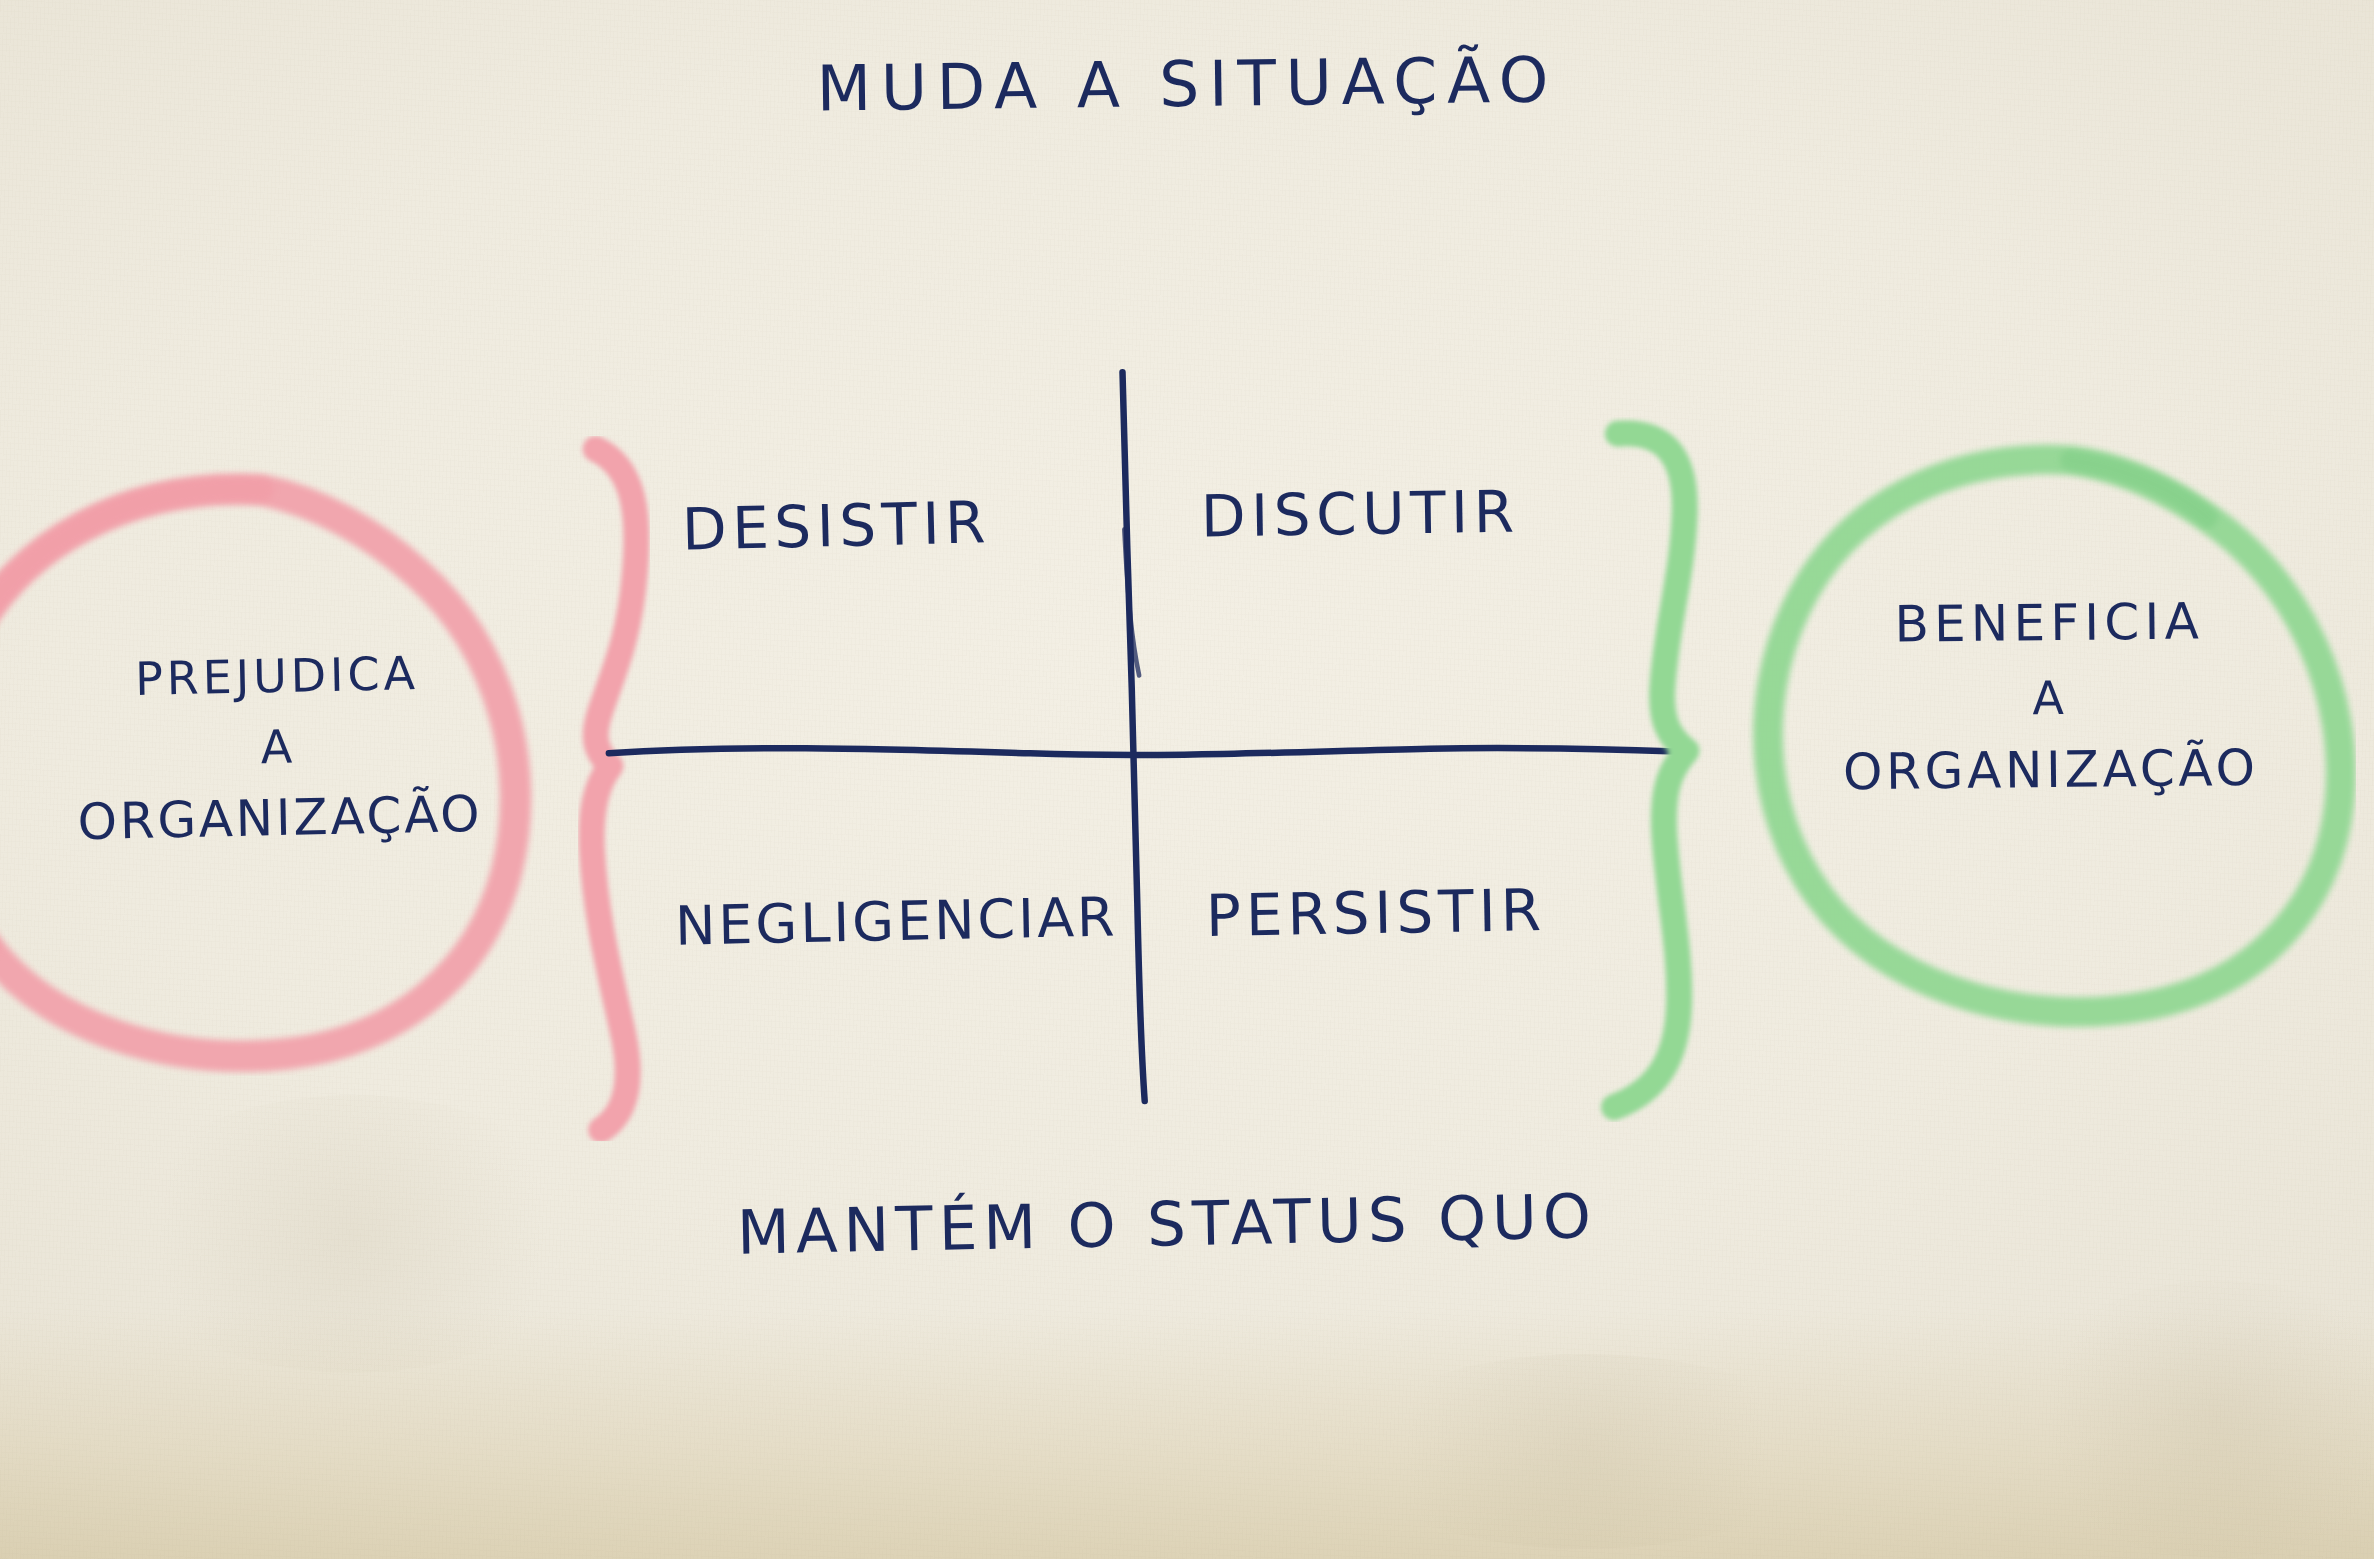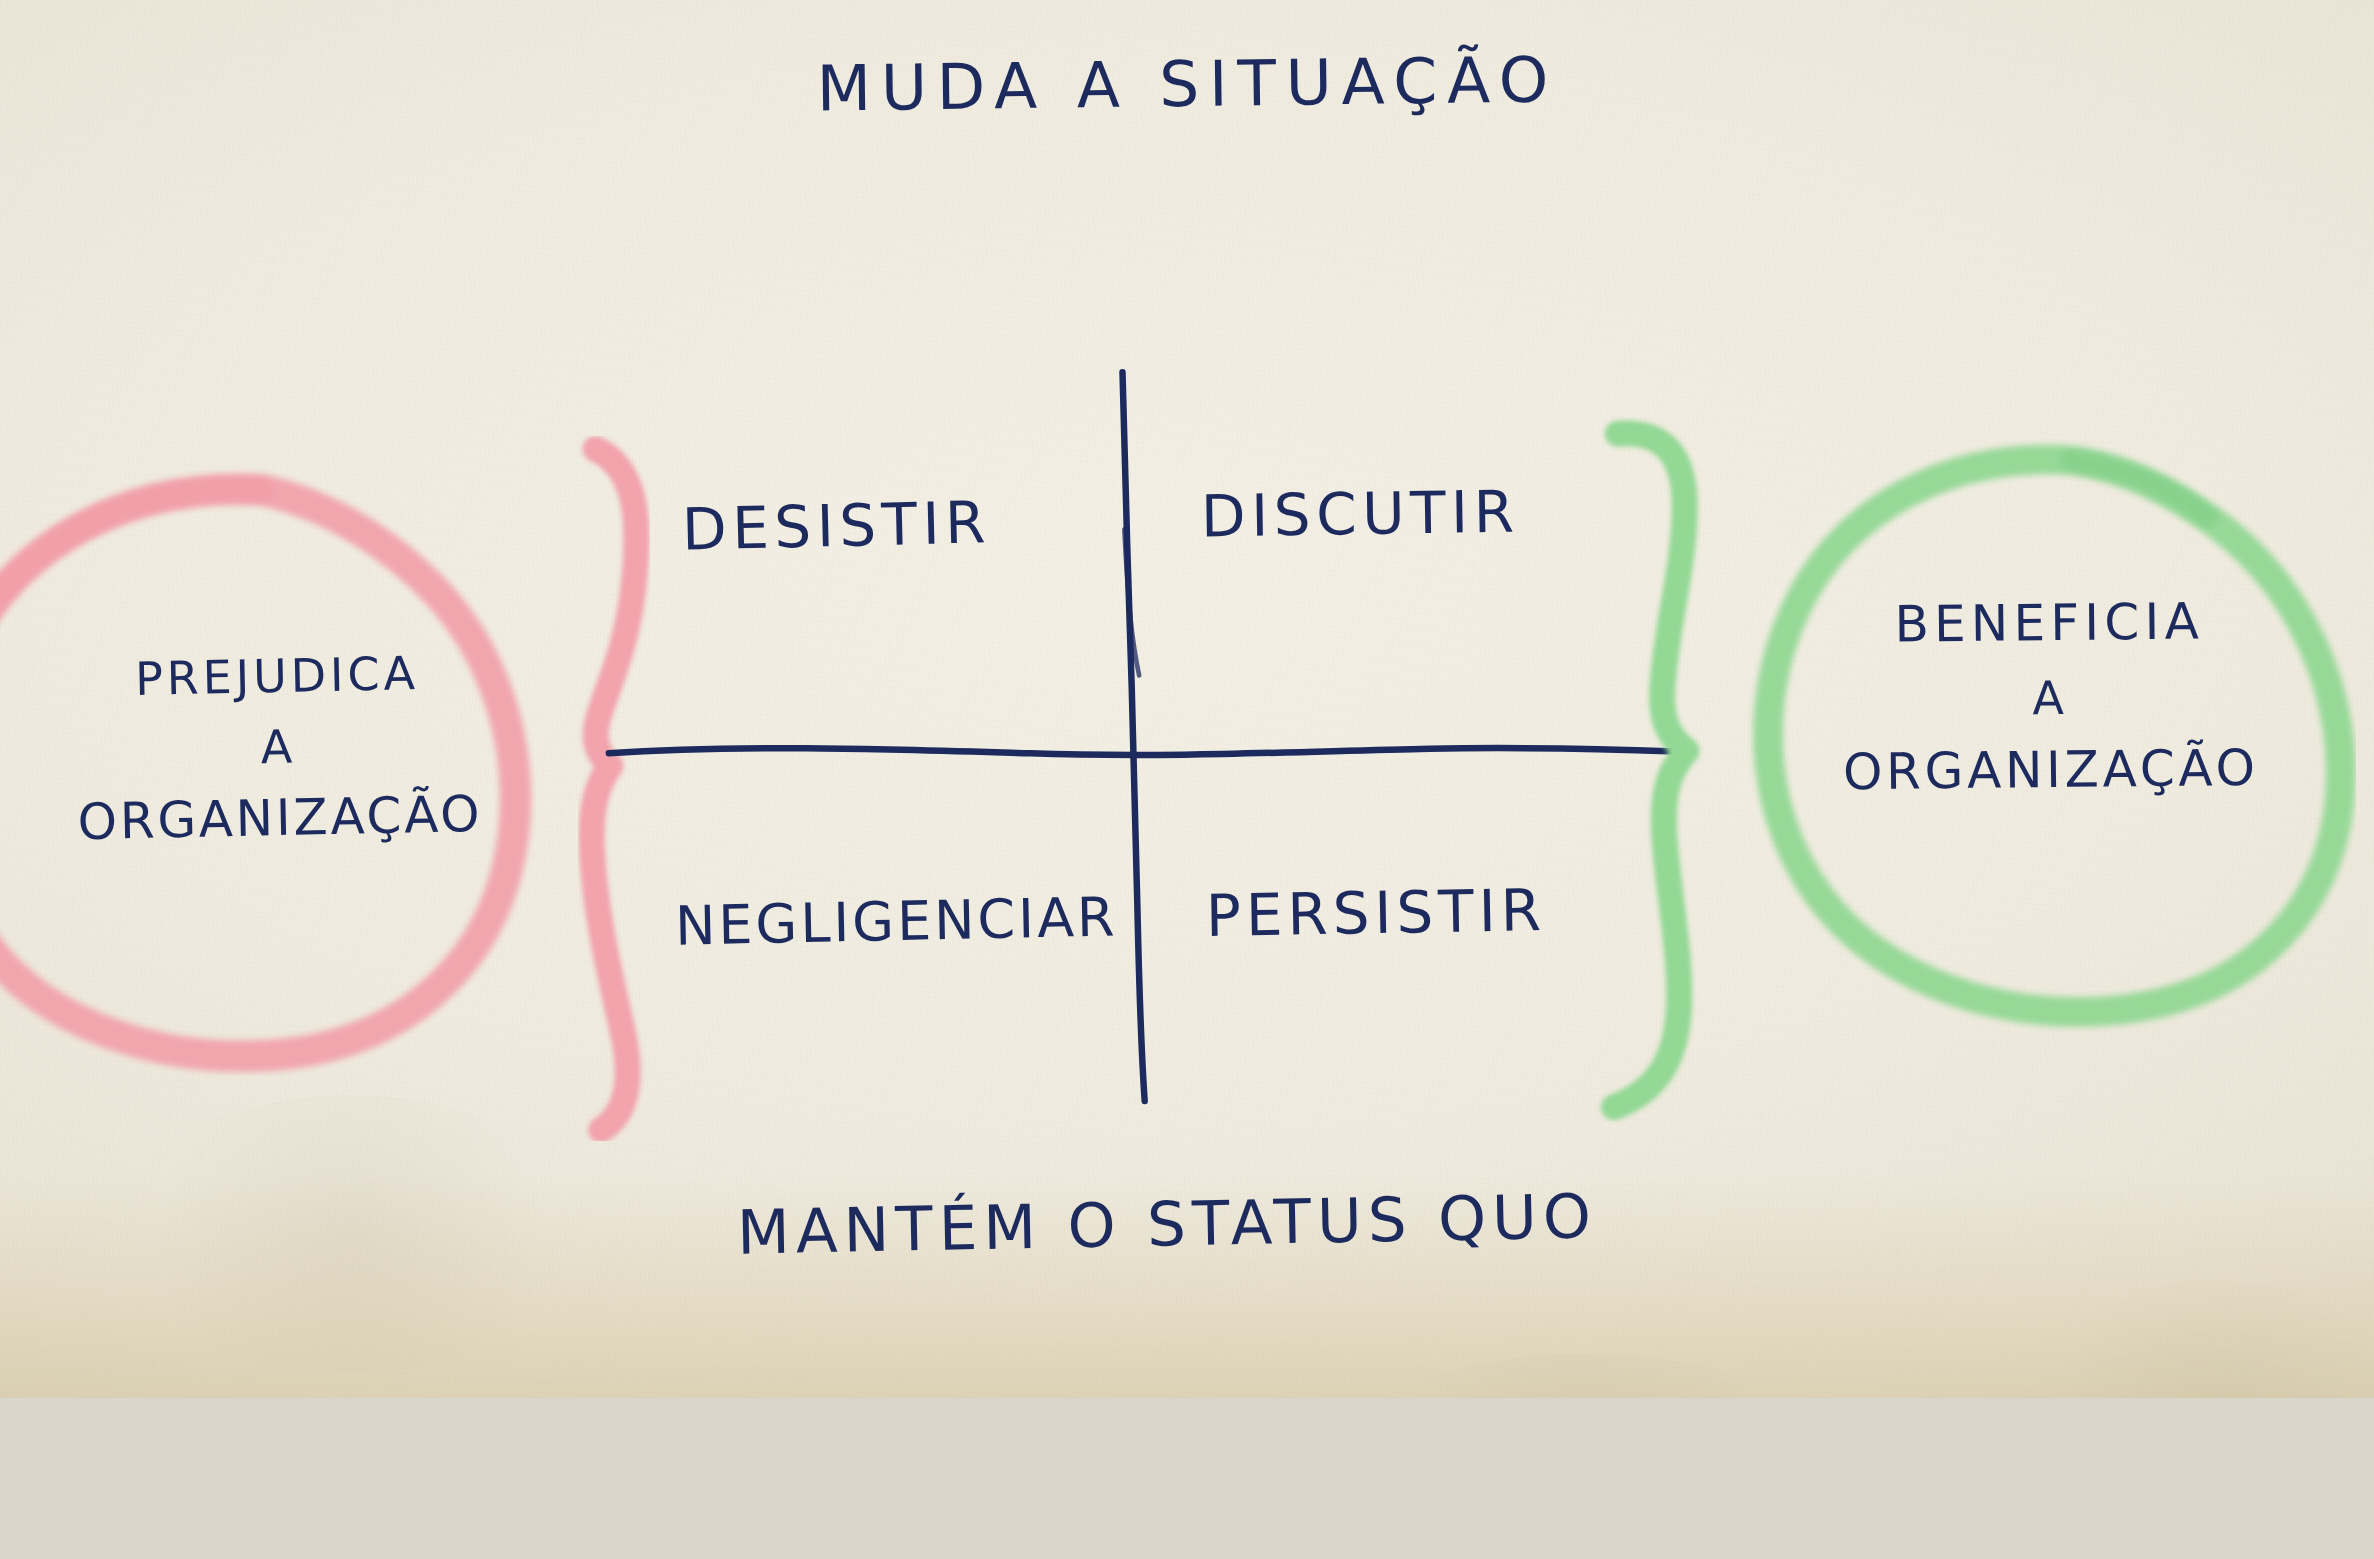"MUDA A SITUAÇÃO" #page { height: 1398px -> 1559px }
